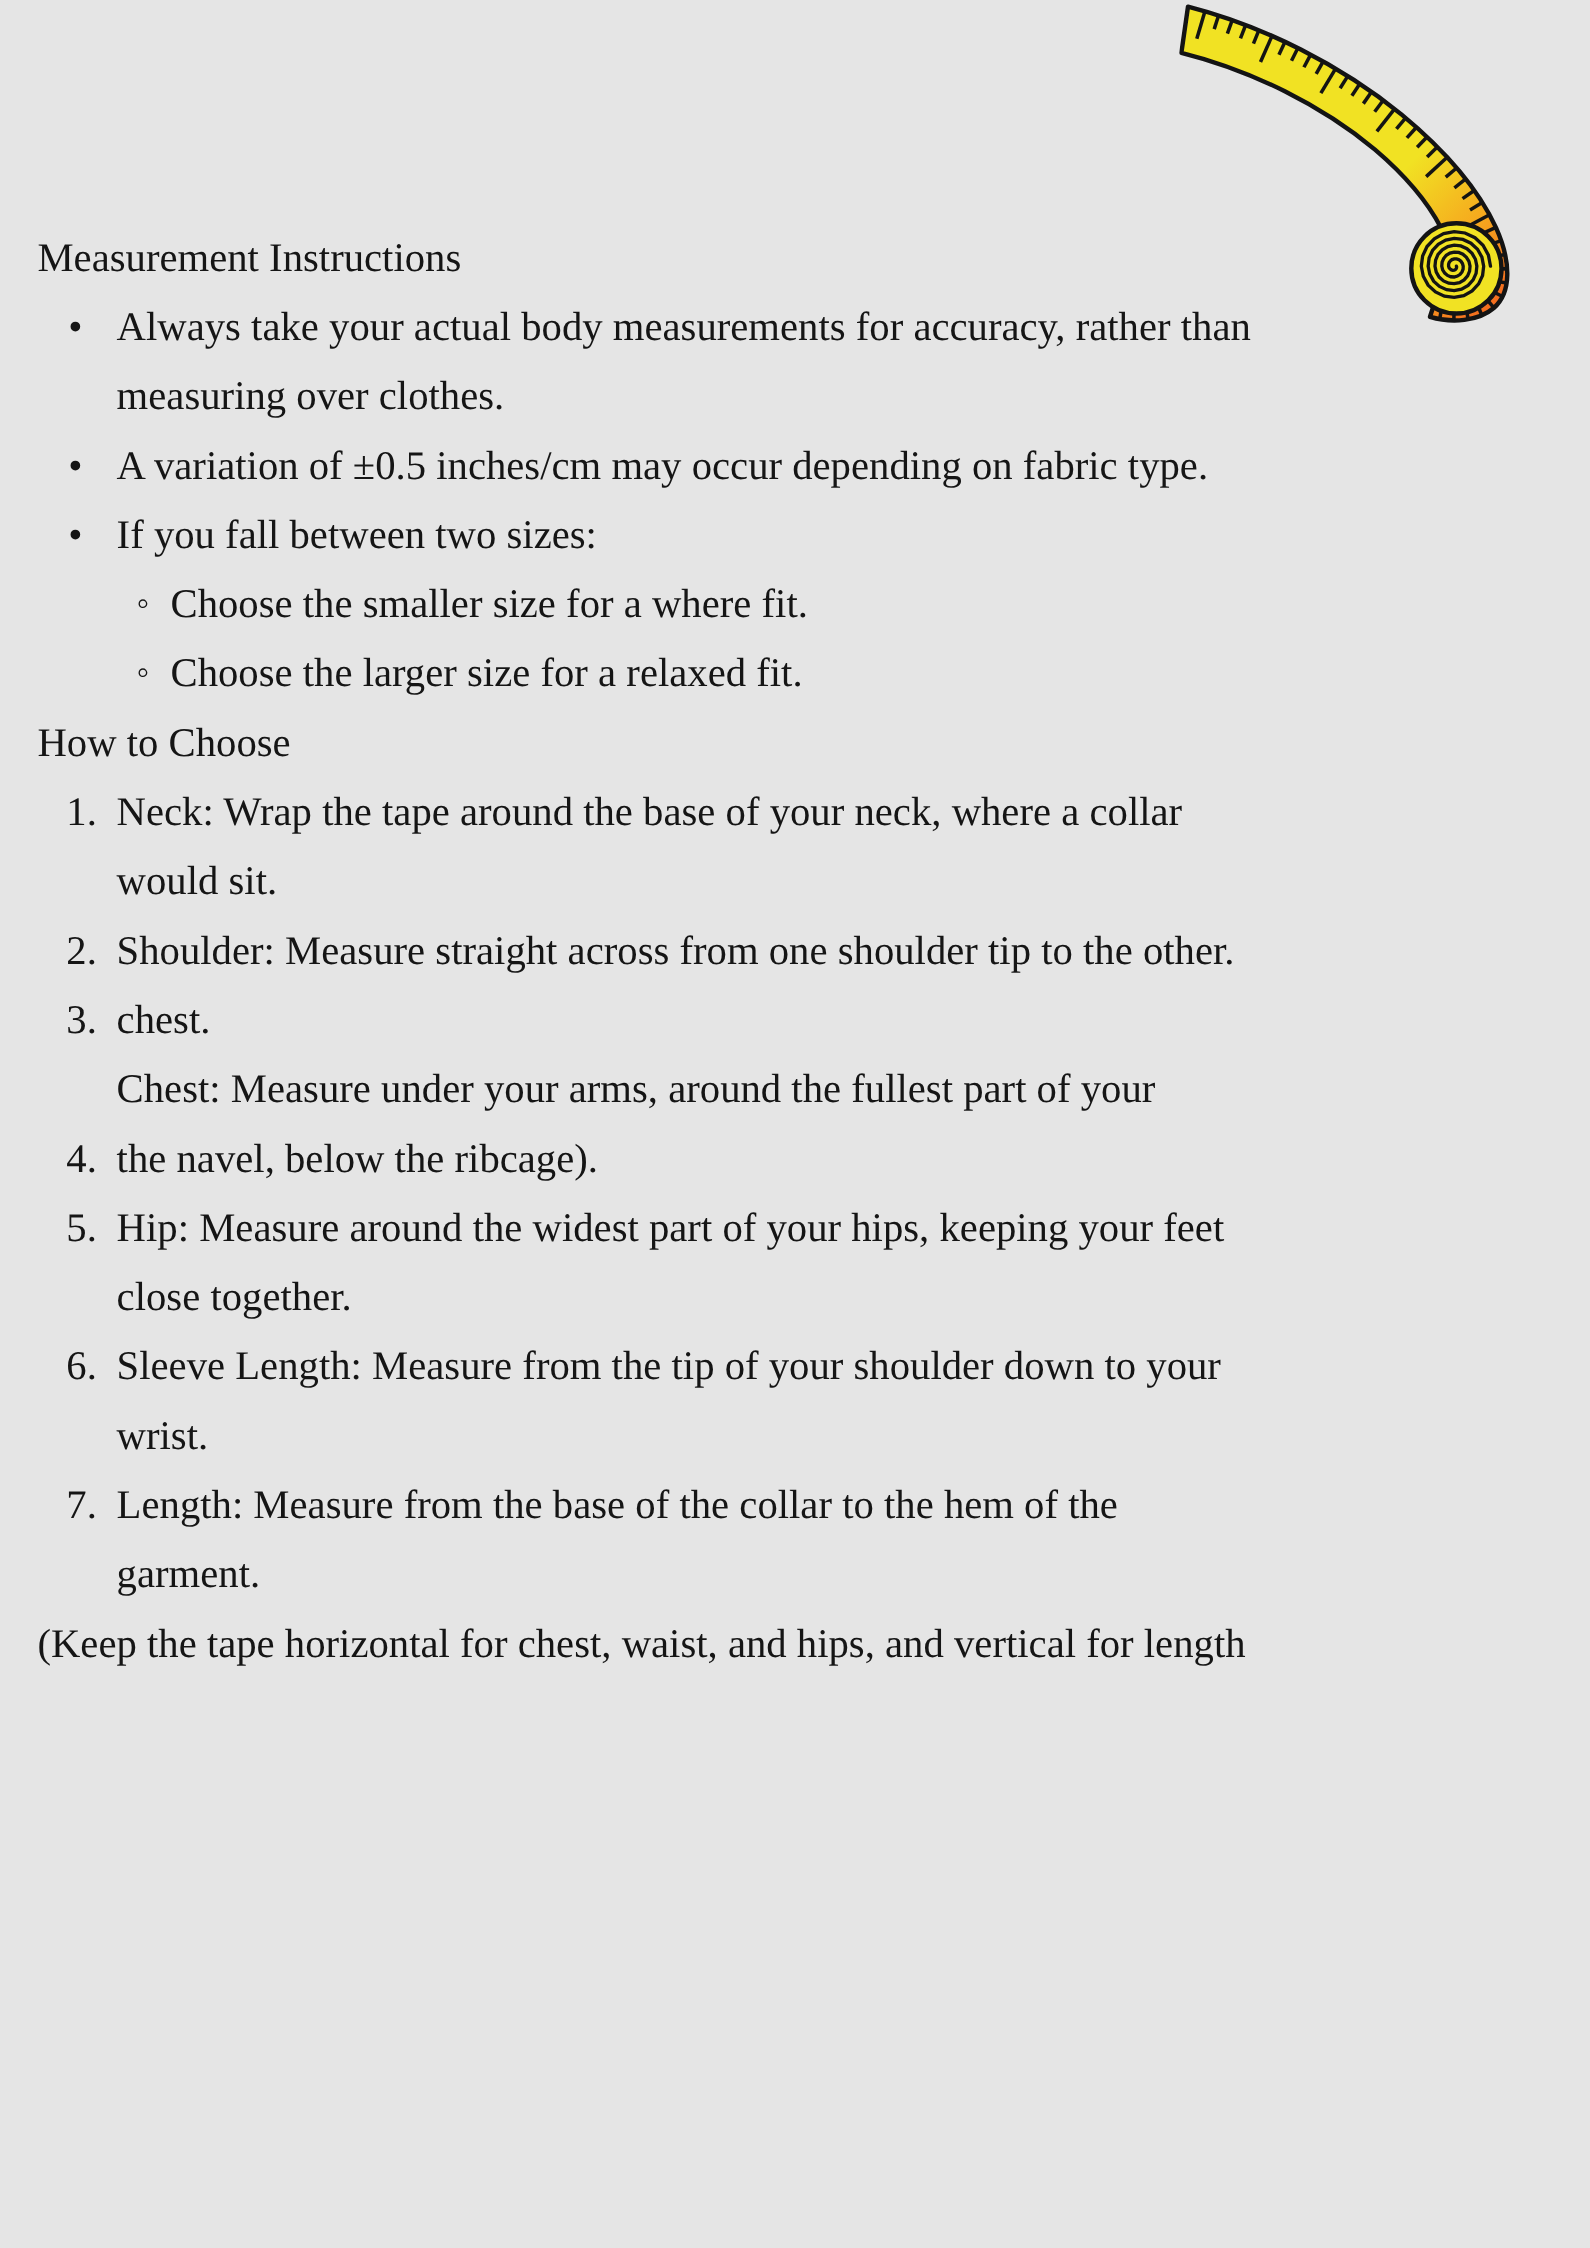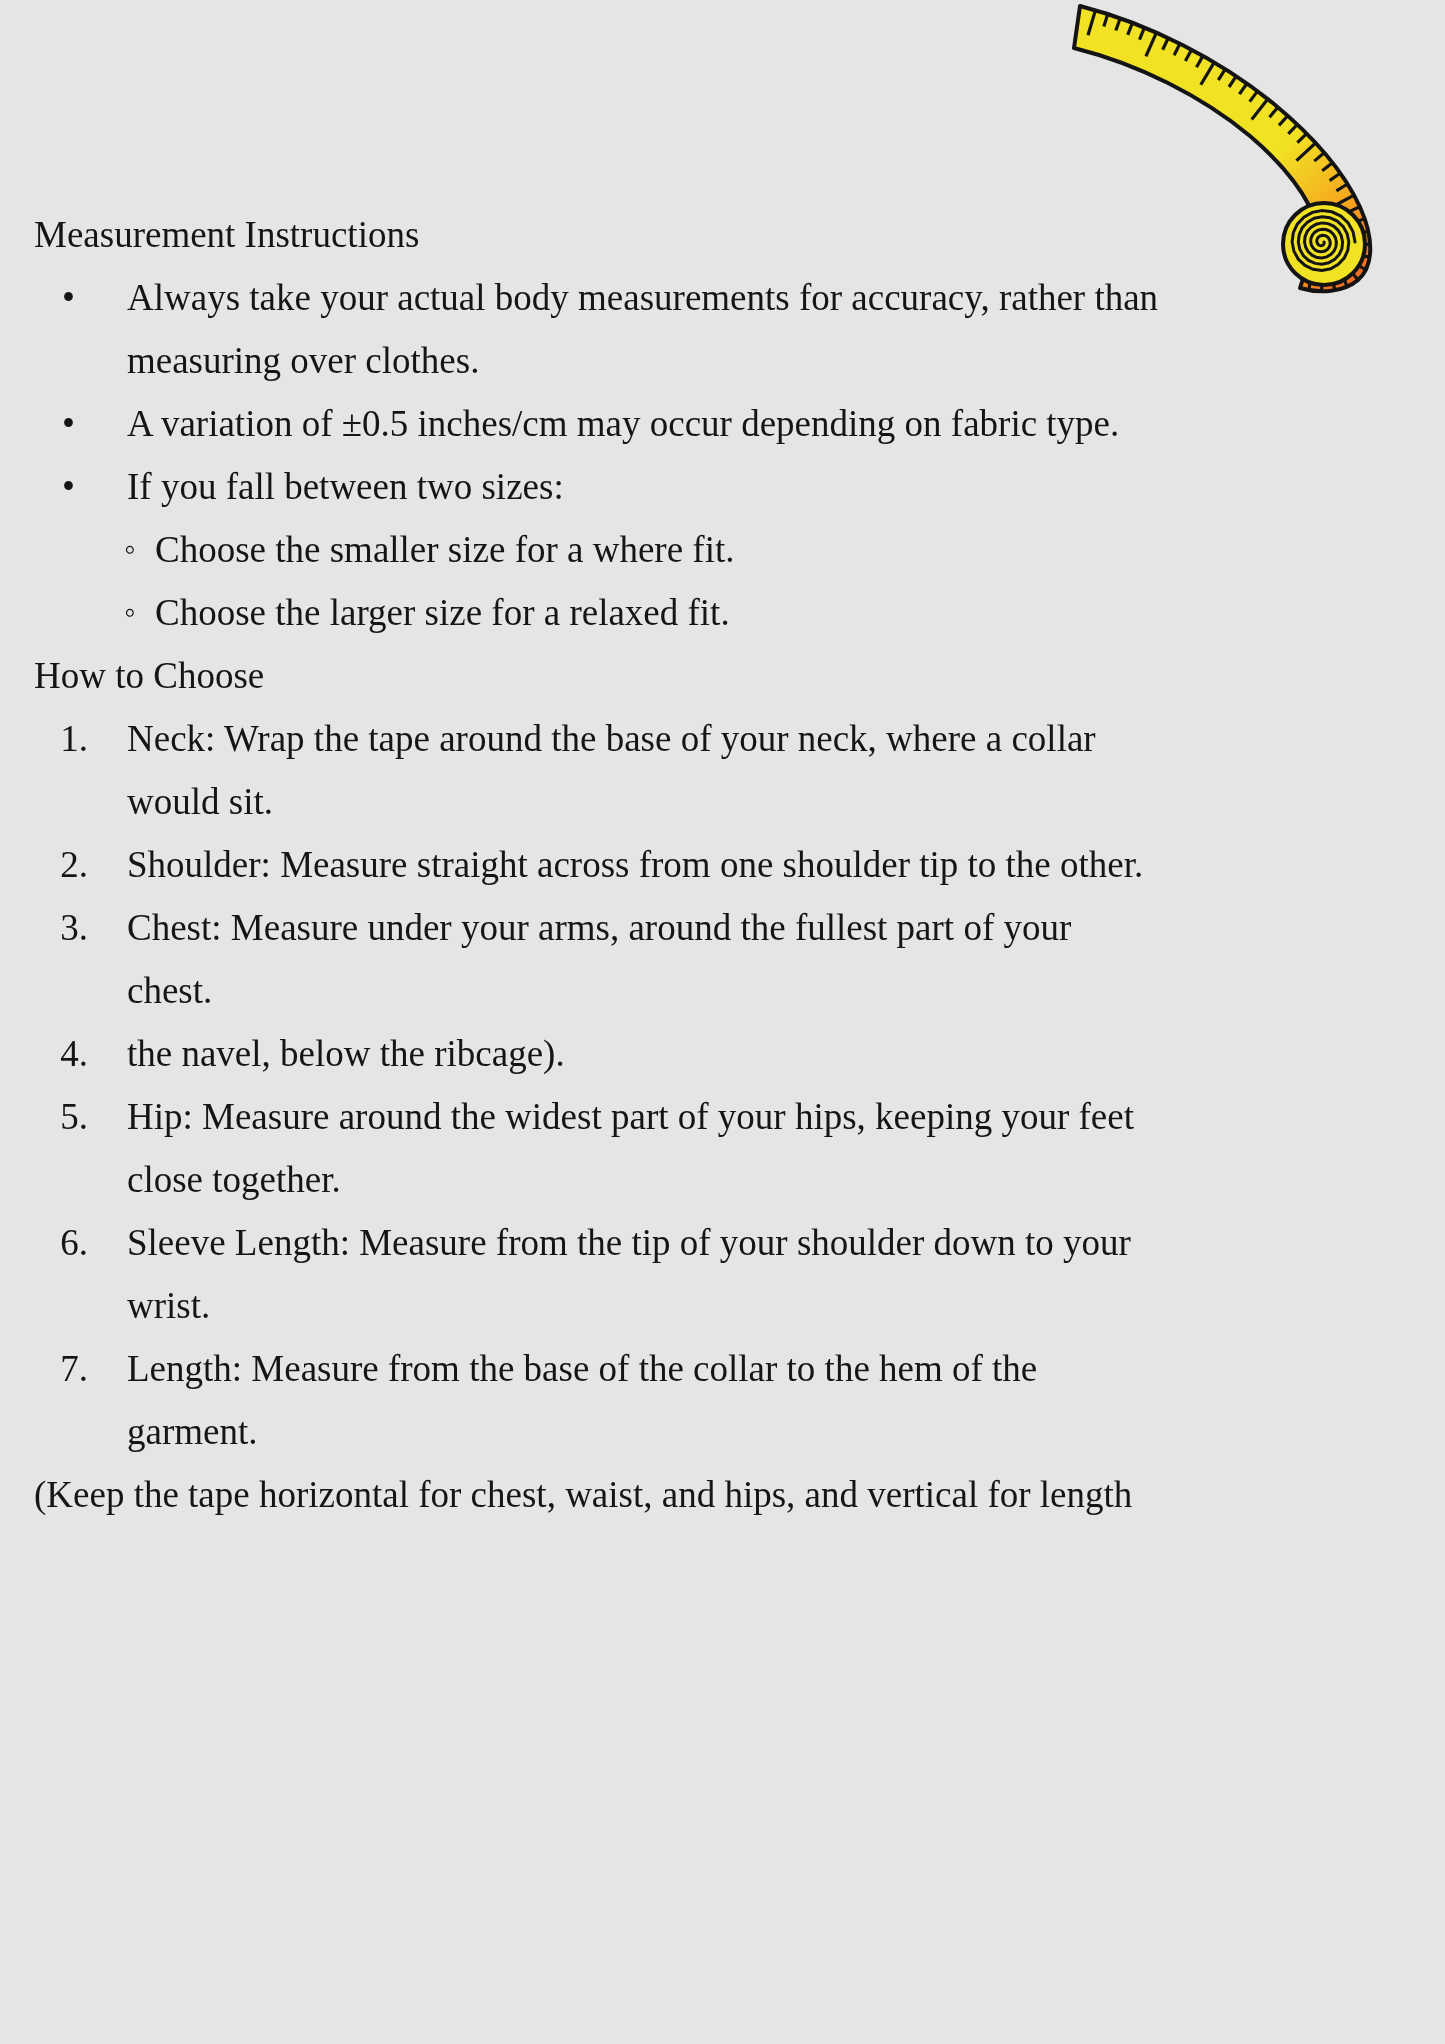"Always take your actual body" .item .lines { margin-left: 93px -> 72px }
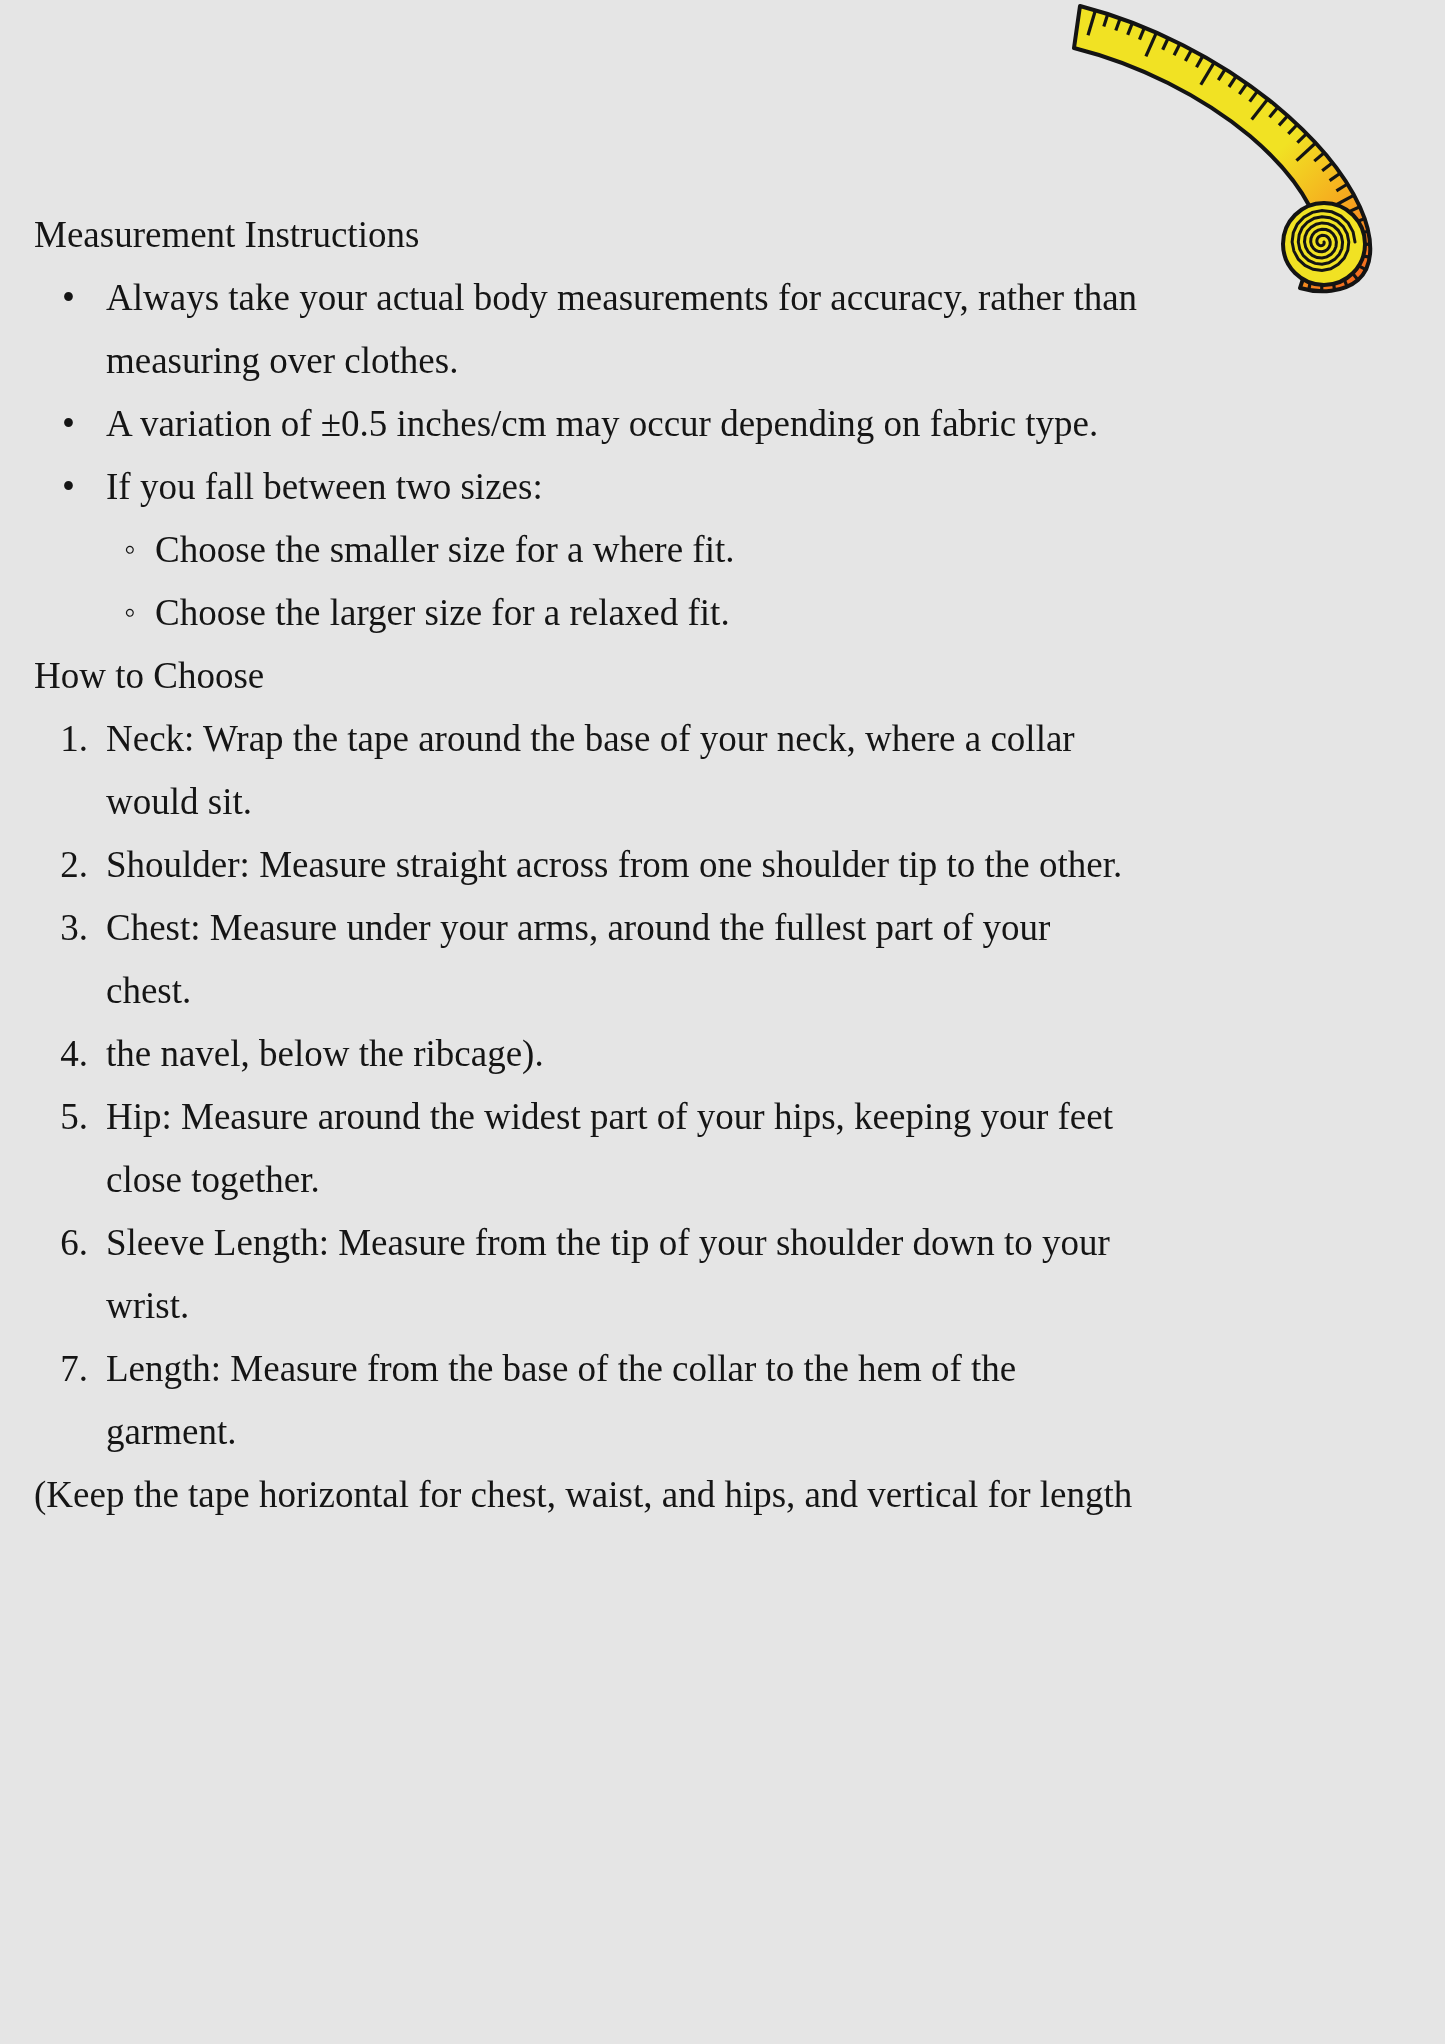"Chest: Measure under your arms," div.line { order: before "chest." -> after "chest." }
